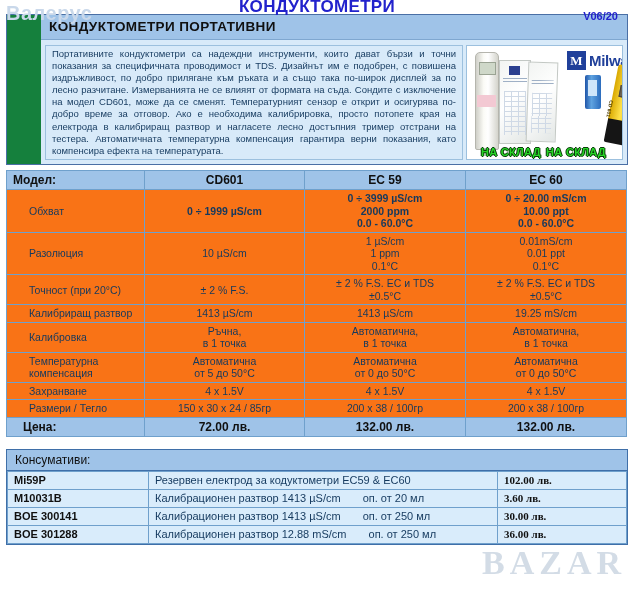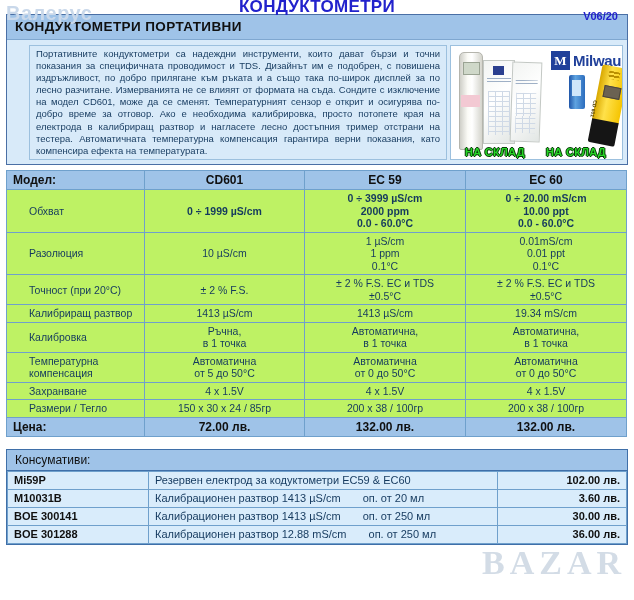"КОНДУКТОМЕТРИ ПОРТАТИВНИ" .panel { padding-left: none -> 34px }
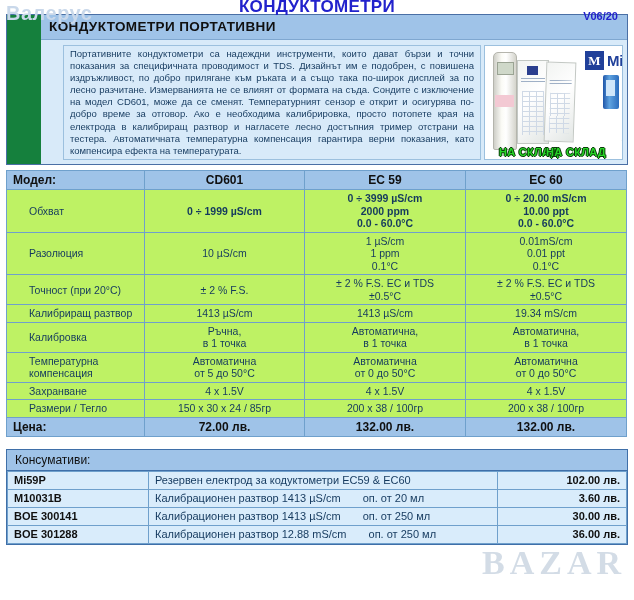"Портативните кондуктометри са надеждни" .desc { margin-left: 18px -> none }
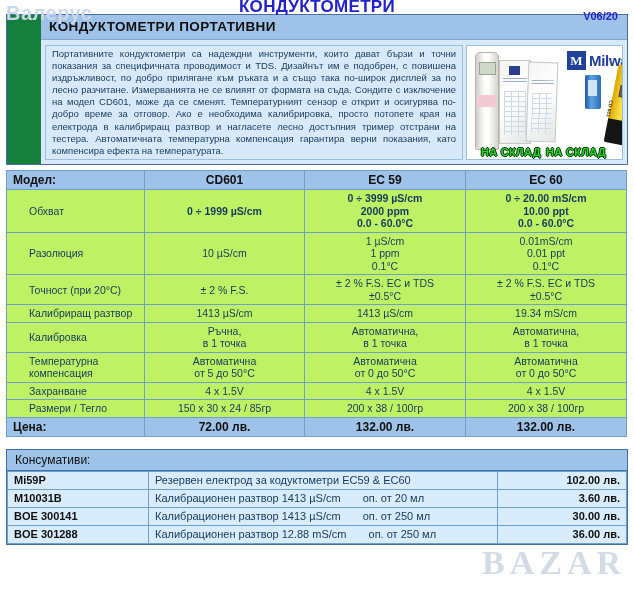"0 ÷ 3999 µS/cm" .spec td { background: #bef264 -> #f97316 }
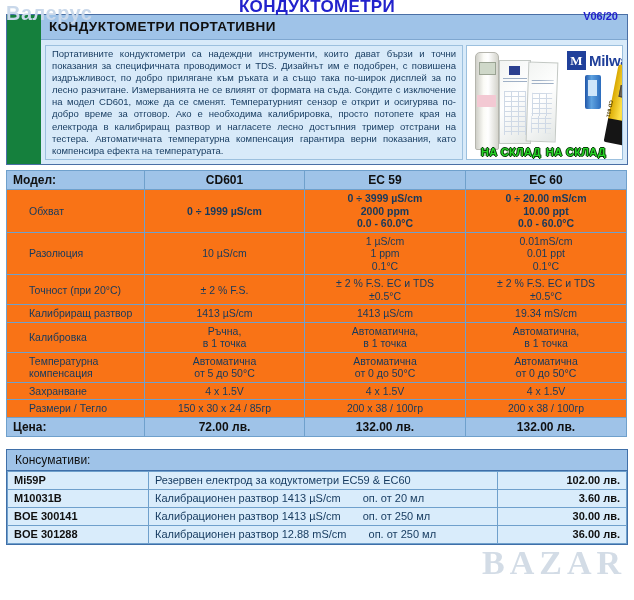"19.34 mS/cm" td.val { text: 19.34 -> 19.25 }
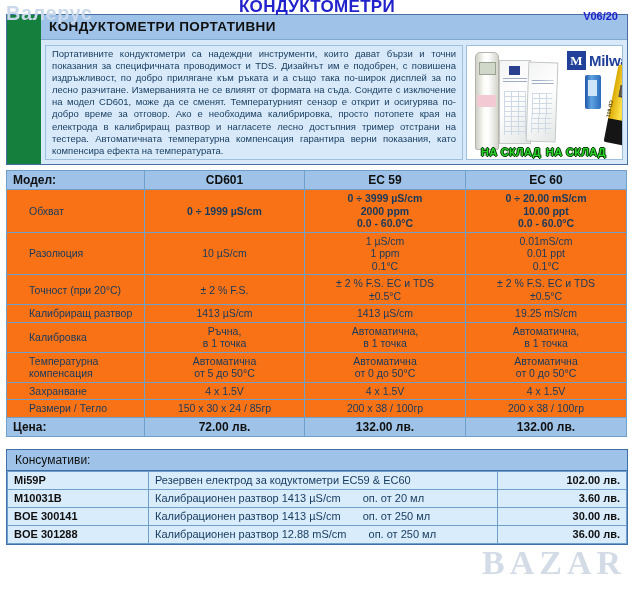"Цена:" .spec tr.price td { padding: 3px 6px -> 3px 16px }
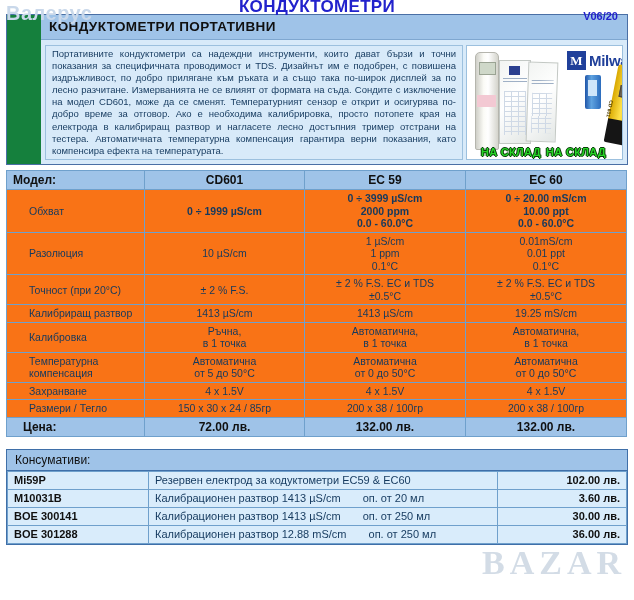"102.00 лв." .cons td.price { font-family: none -> Liberation Serif, serif; text-align: right -> left }
